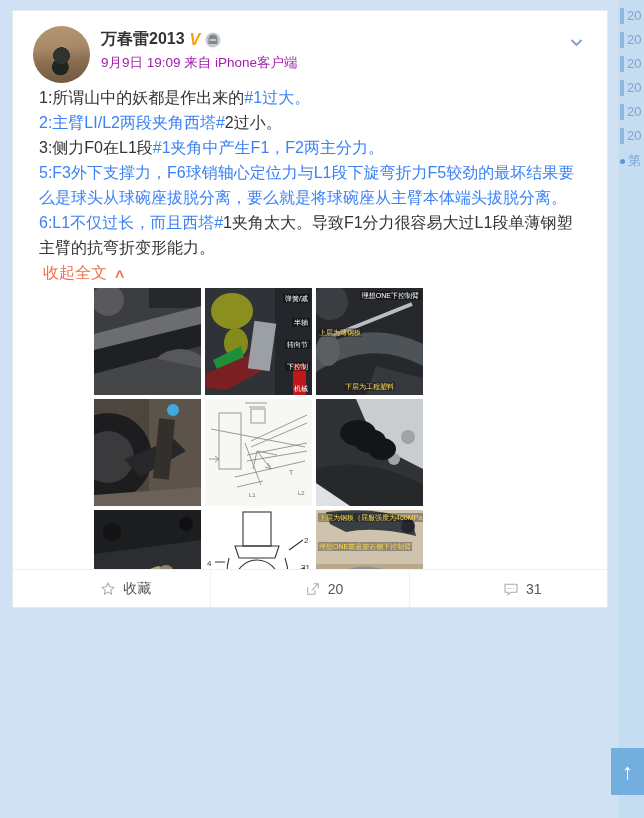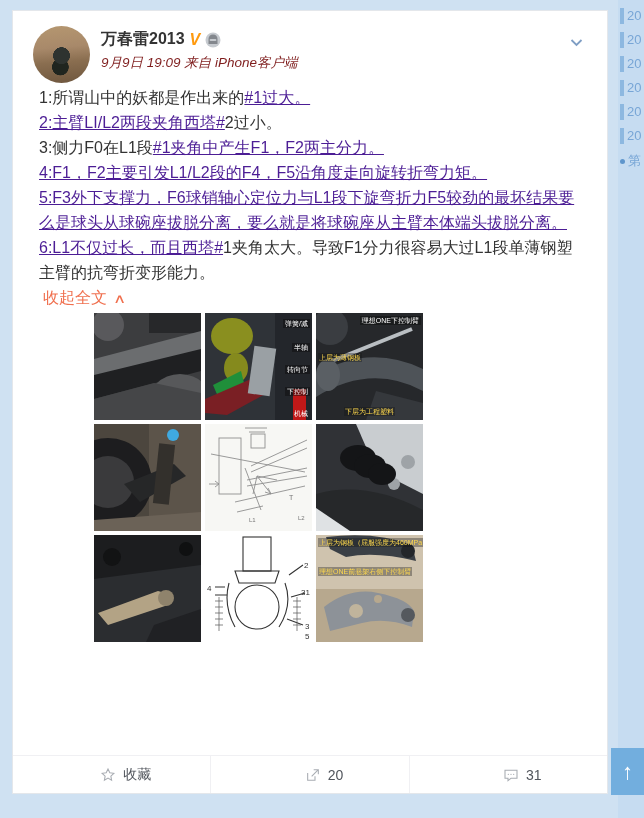"万春雷2013" .card { height: 784px -> 598px }
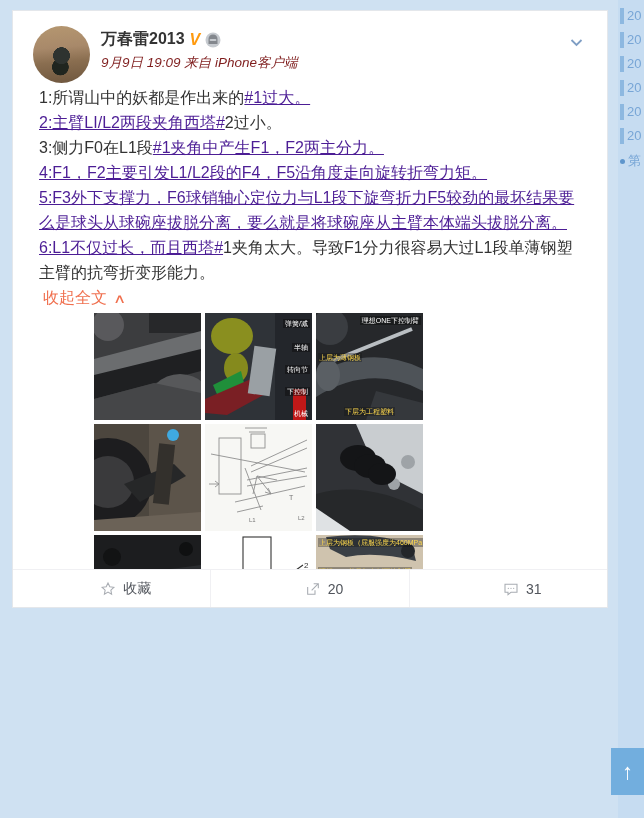"9月9日 19:09 来自 iPhone客户端" .meta-row { color: #7f1d1d -> #a21caf; font-style: italic -> none }
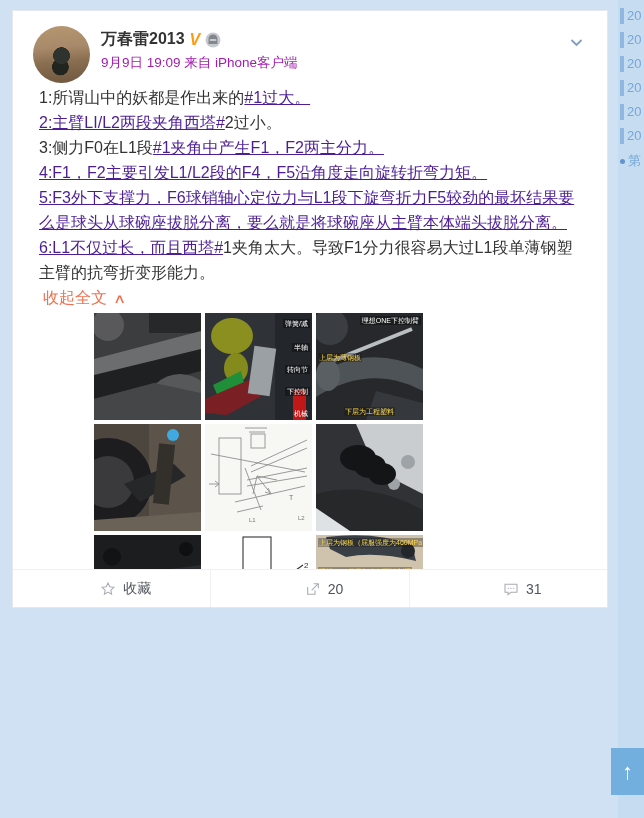"#1过大。" .org { color: #4c1d95 -> #3b82f6; text-decoration: underline -> none }
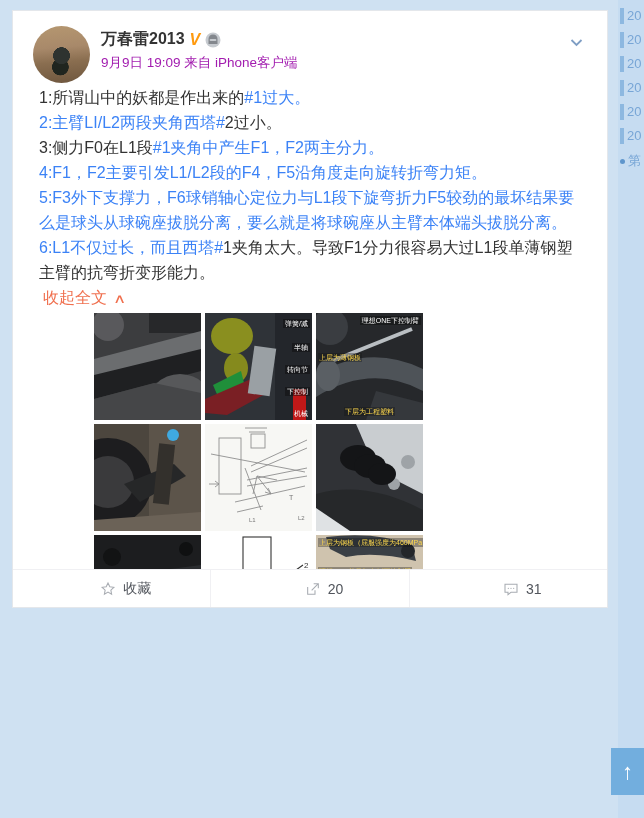"4:F1，F2主要引发L1/L2段的F4，F5沿角度走向旋转折弯力矩。" div.tline { html: <div><span>4:F1，F2主要引发L1/L2段的F4，F5沿角度走向旋转折弯力矩。</span></div> -> none }
